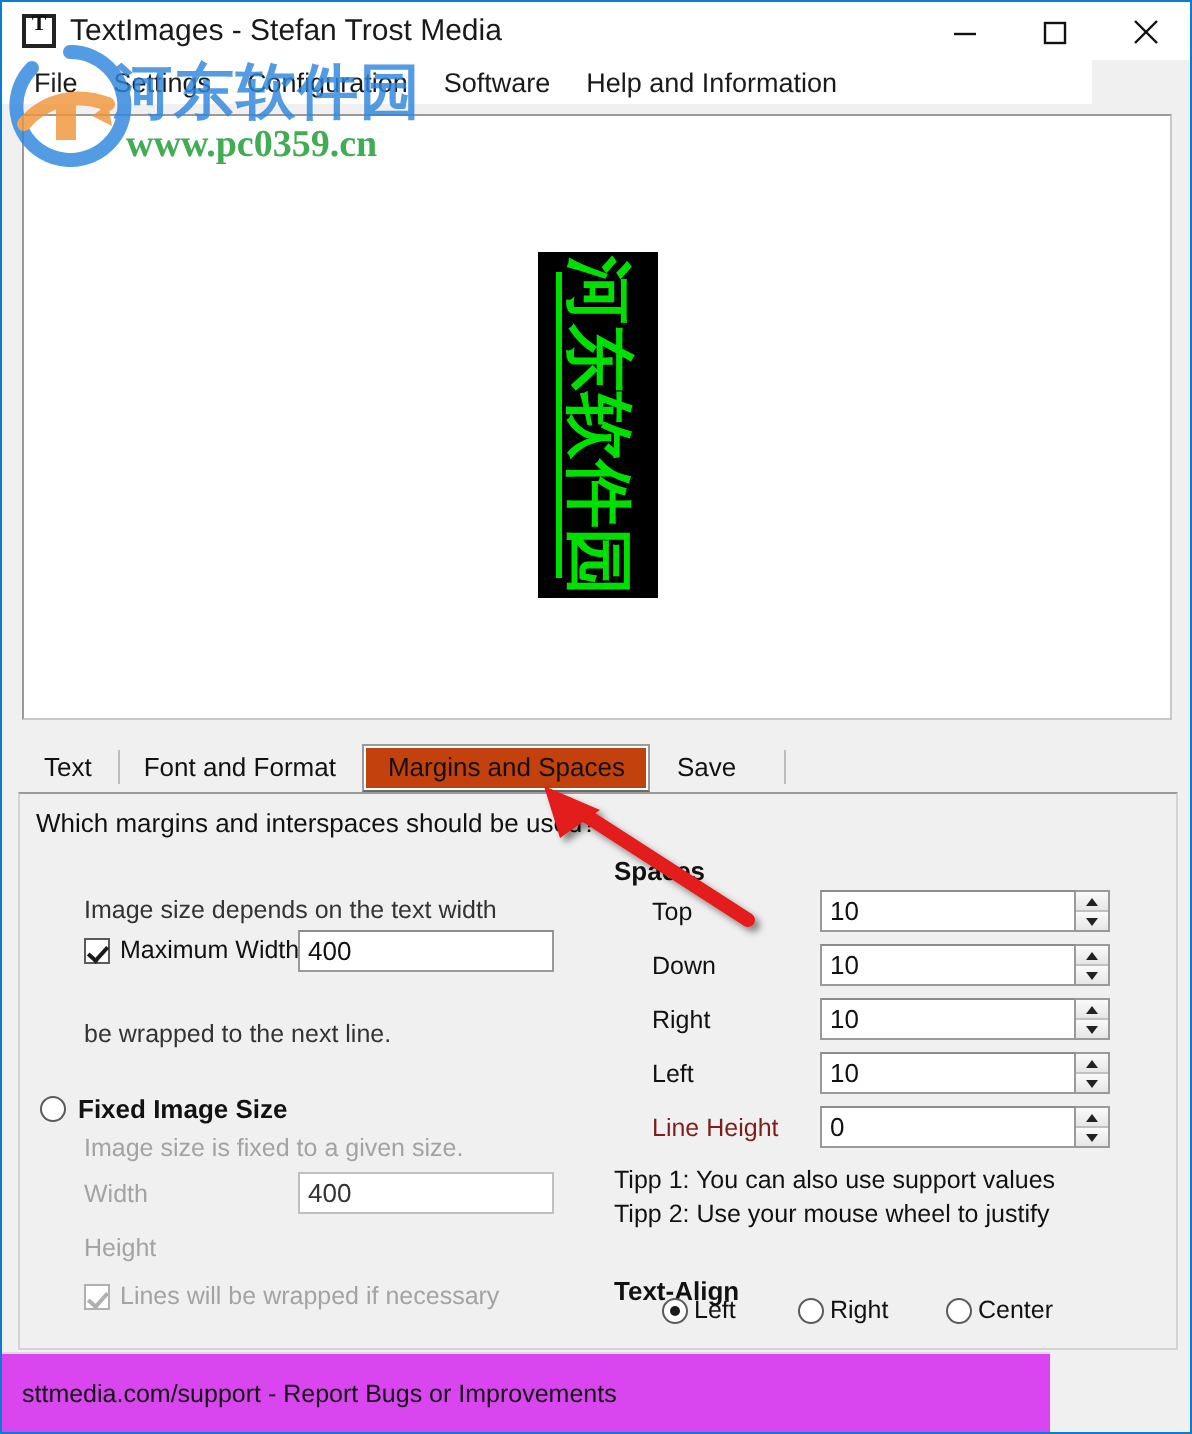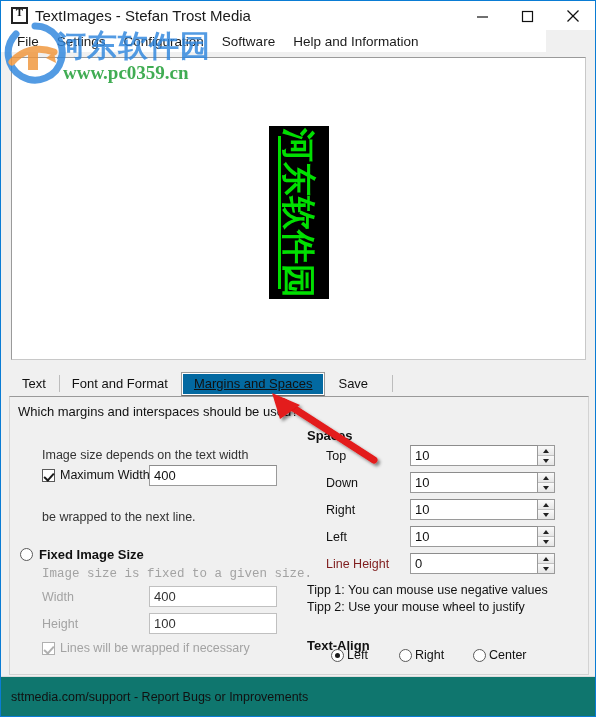"Margins and Spaces" .tab.sel { background: #0369a1 -> #c2410c; text-decoration: underline -> none }
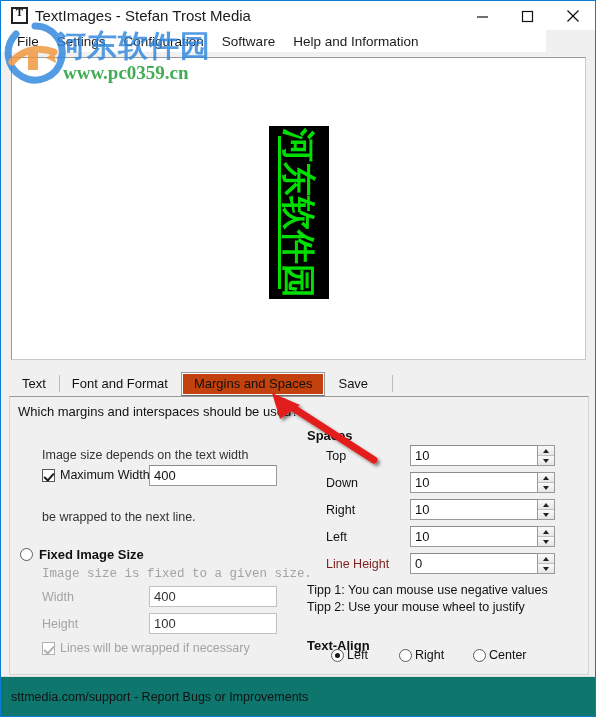"Image size is fixed to" div.row { font-family: Liberation Mono, monospace -> none }
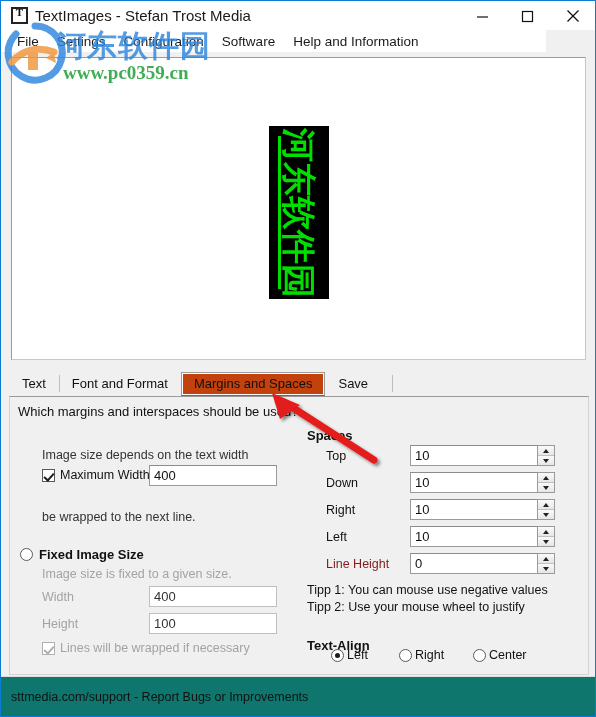"Tipp 1: You can mouse" span.tip { text: mouse use negative -> also use support }
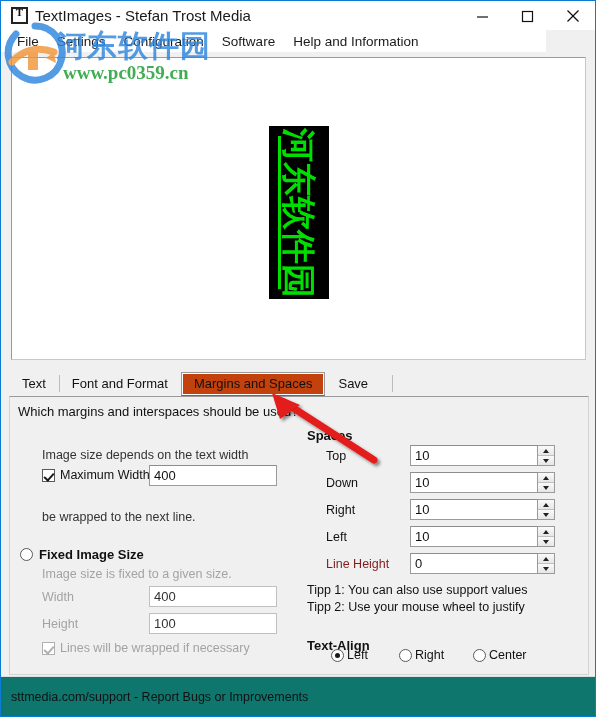"100" div.tf { html: <div>100</div> -> none }
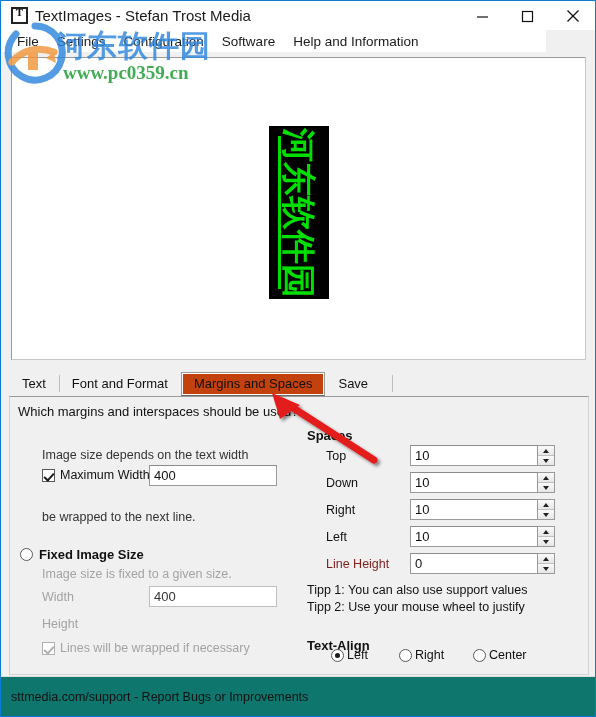"sttmedia.com/support - Report Bugs or" .statusbar { background: #0f766e -> #d946ef; width: 594px -> 524px }
